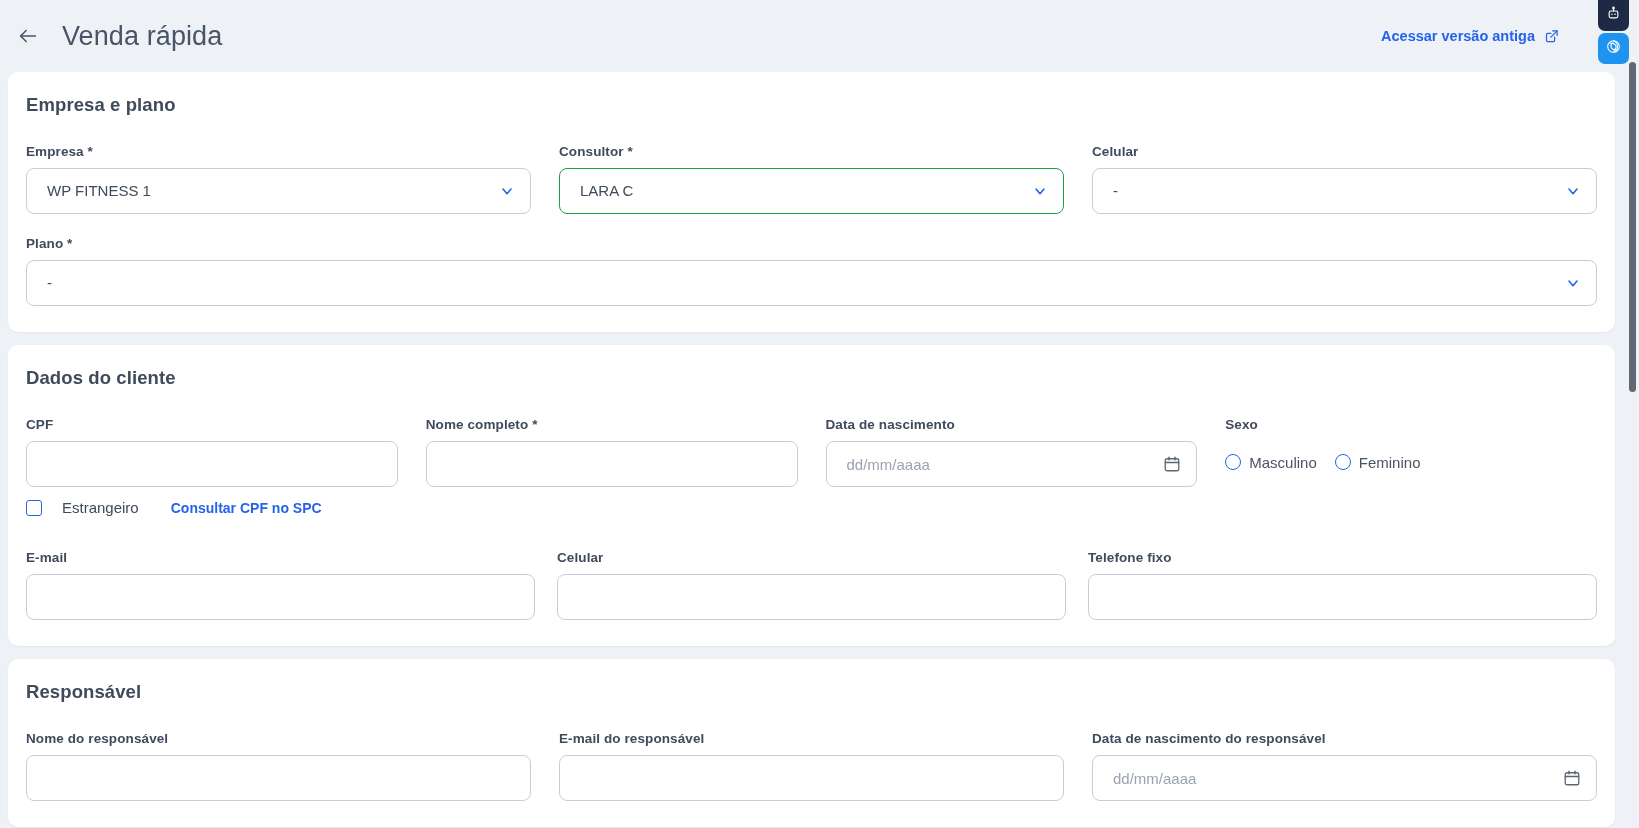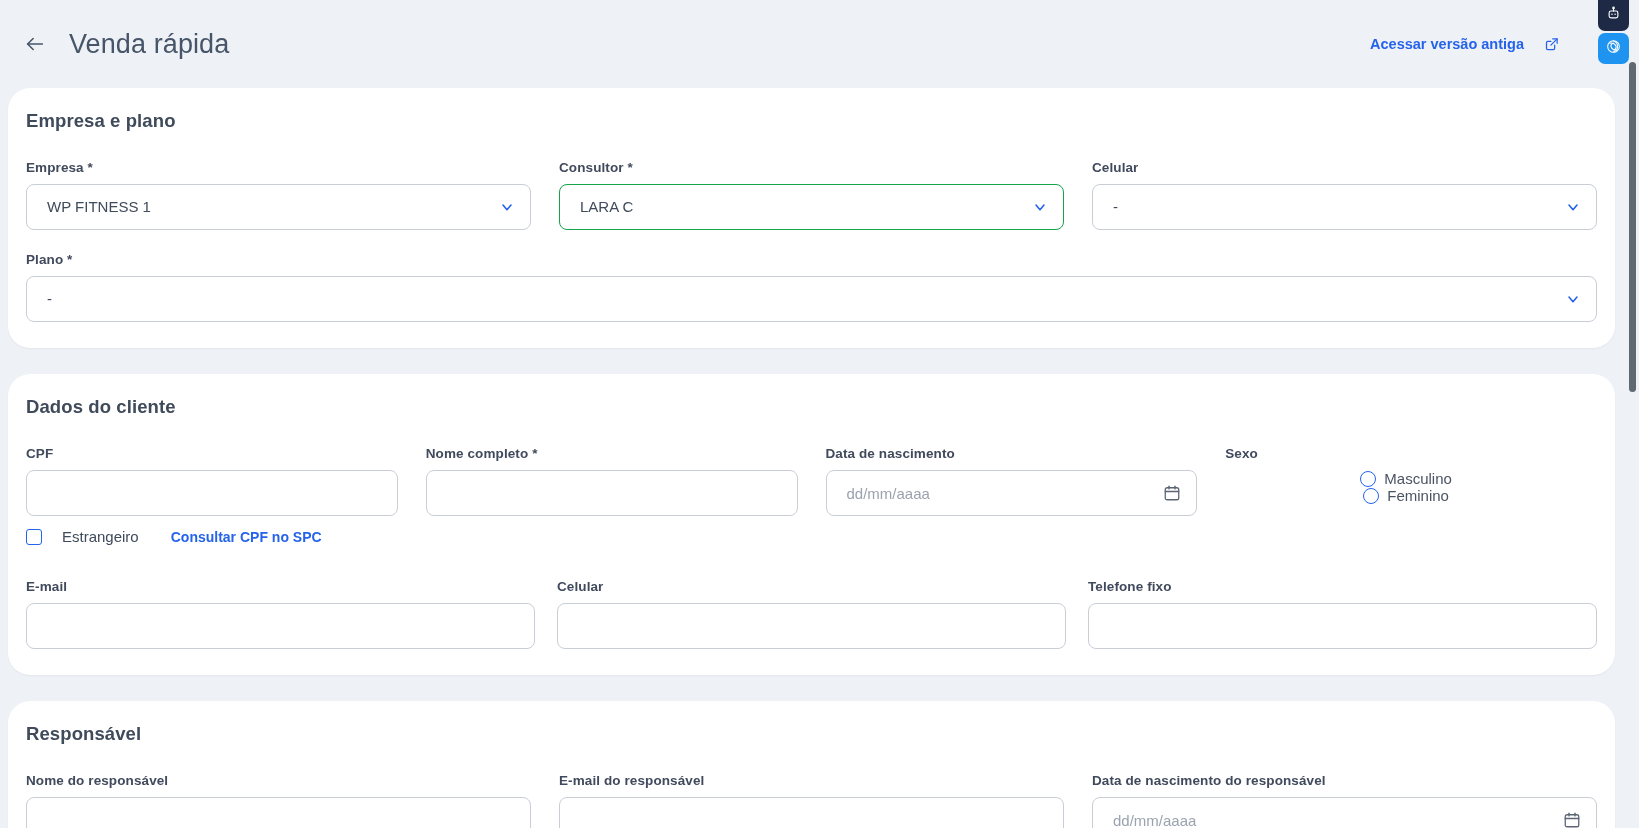"Venda rápida" .topbar { height: 88px -> 72px; padding: 0 0 0 15px -> 0 0 0 8px }
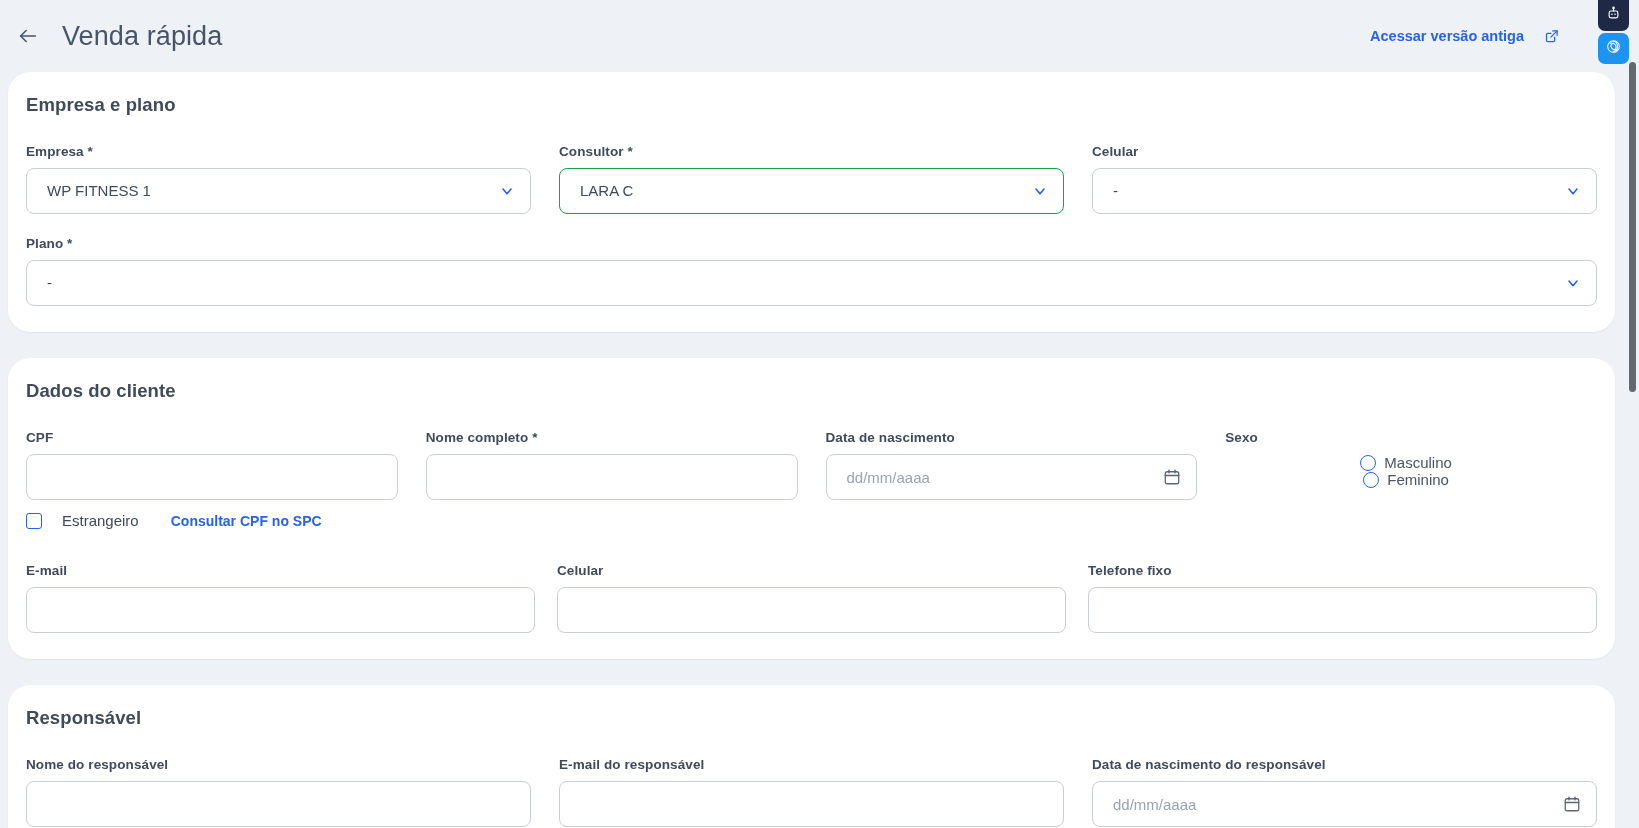"Acessar versão antiga" .legacy-link { gap: 20px -> 9px }
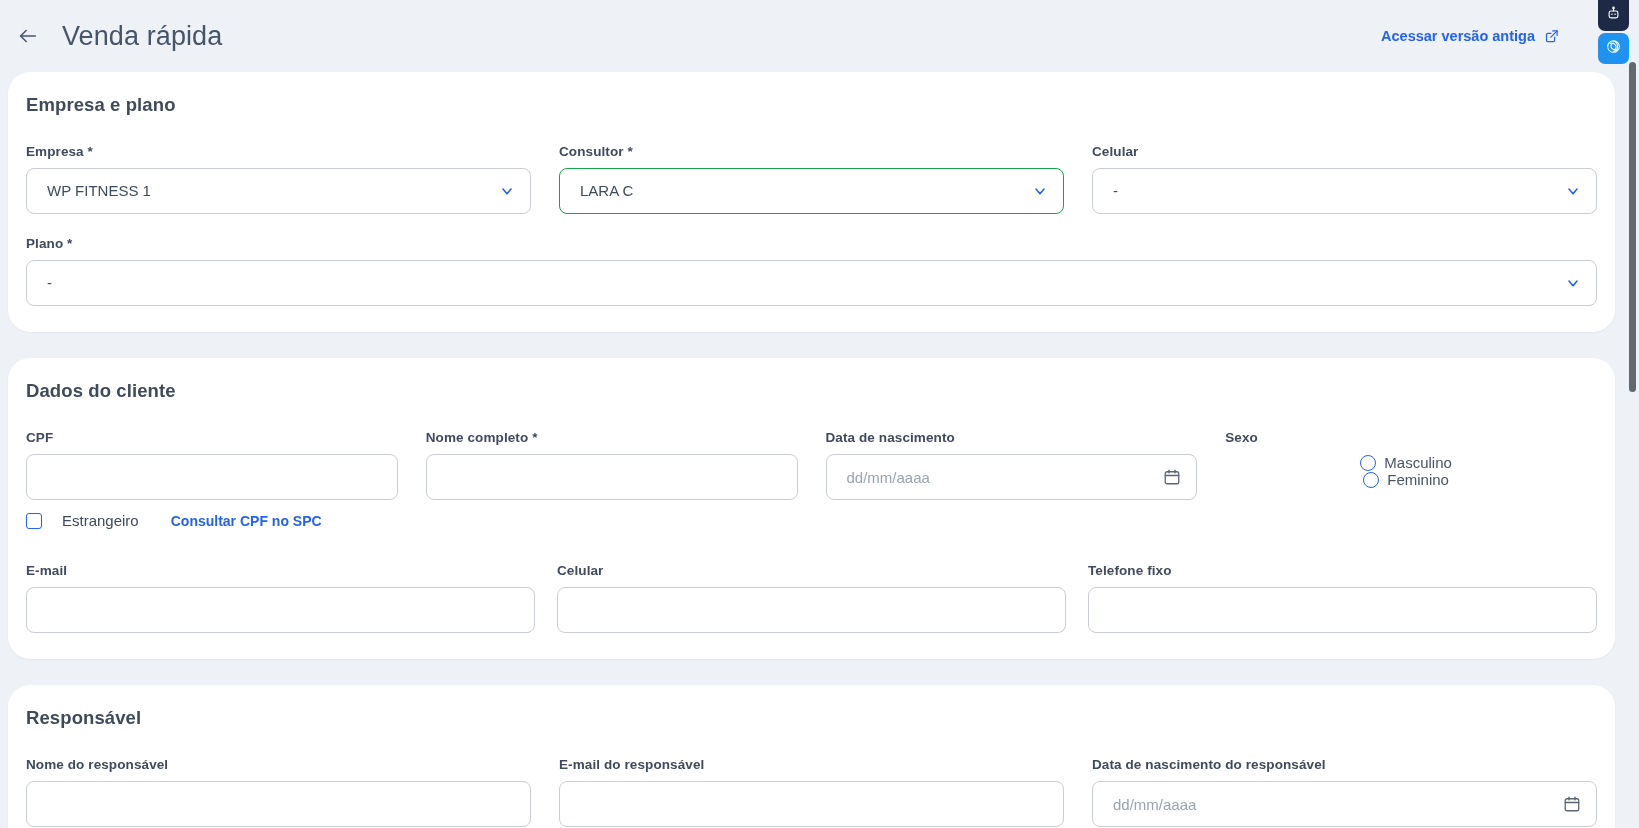"Empresa e plano" .card { border-radius: 22px -> 10px; margin-bottom: 26px -> 13px }
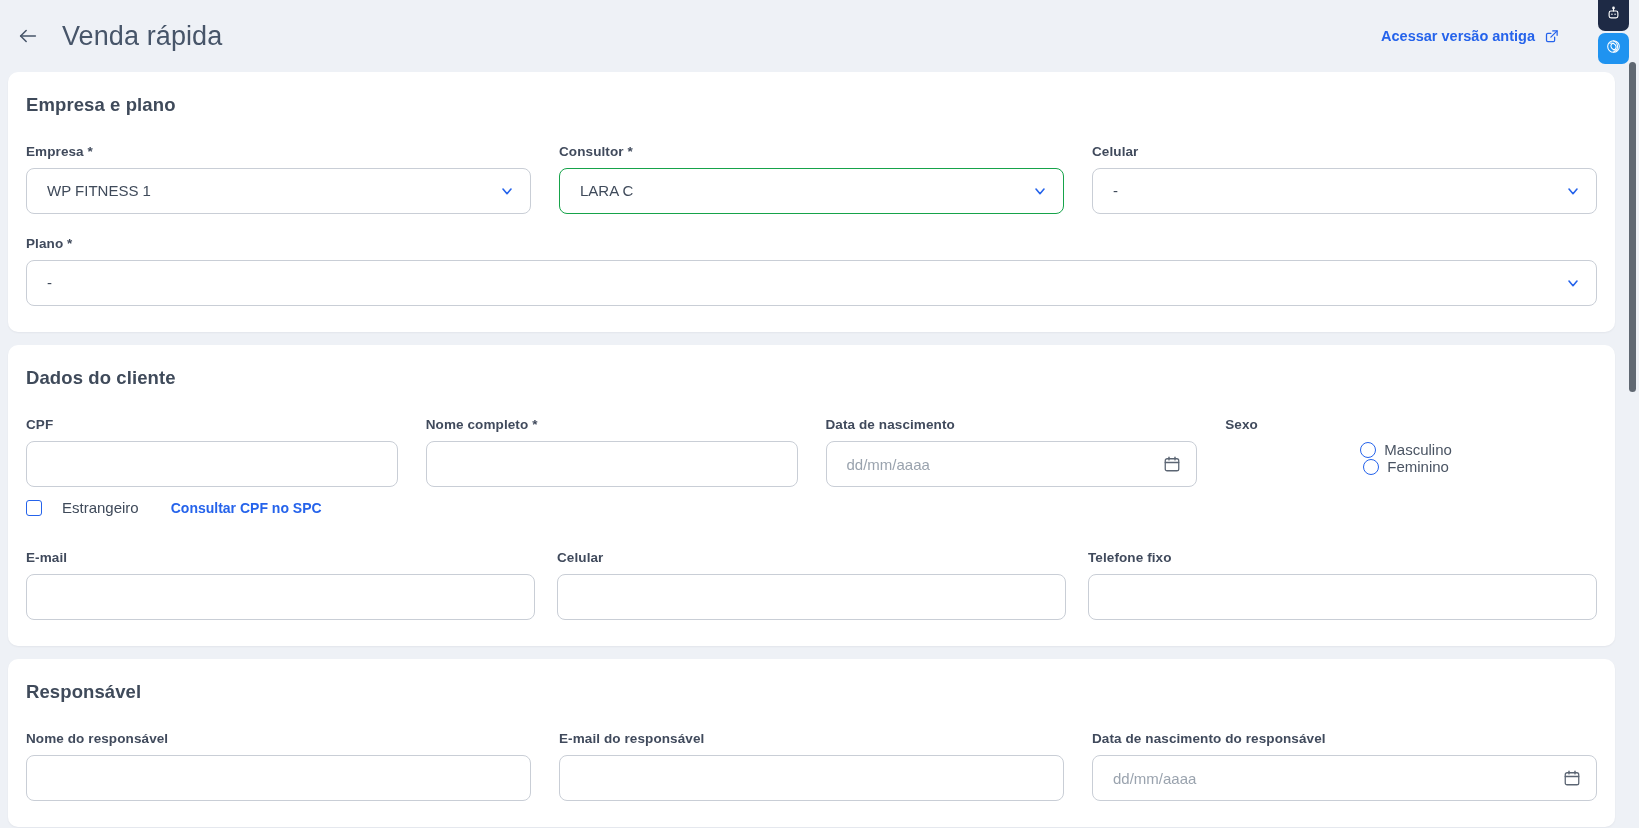"Masculino" .radio-row { flex-direction: column -> none; gap: none -> 8px }
